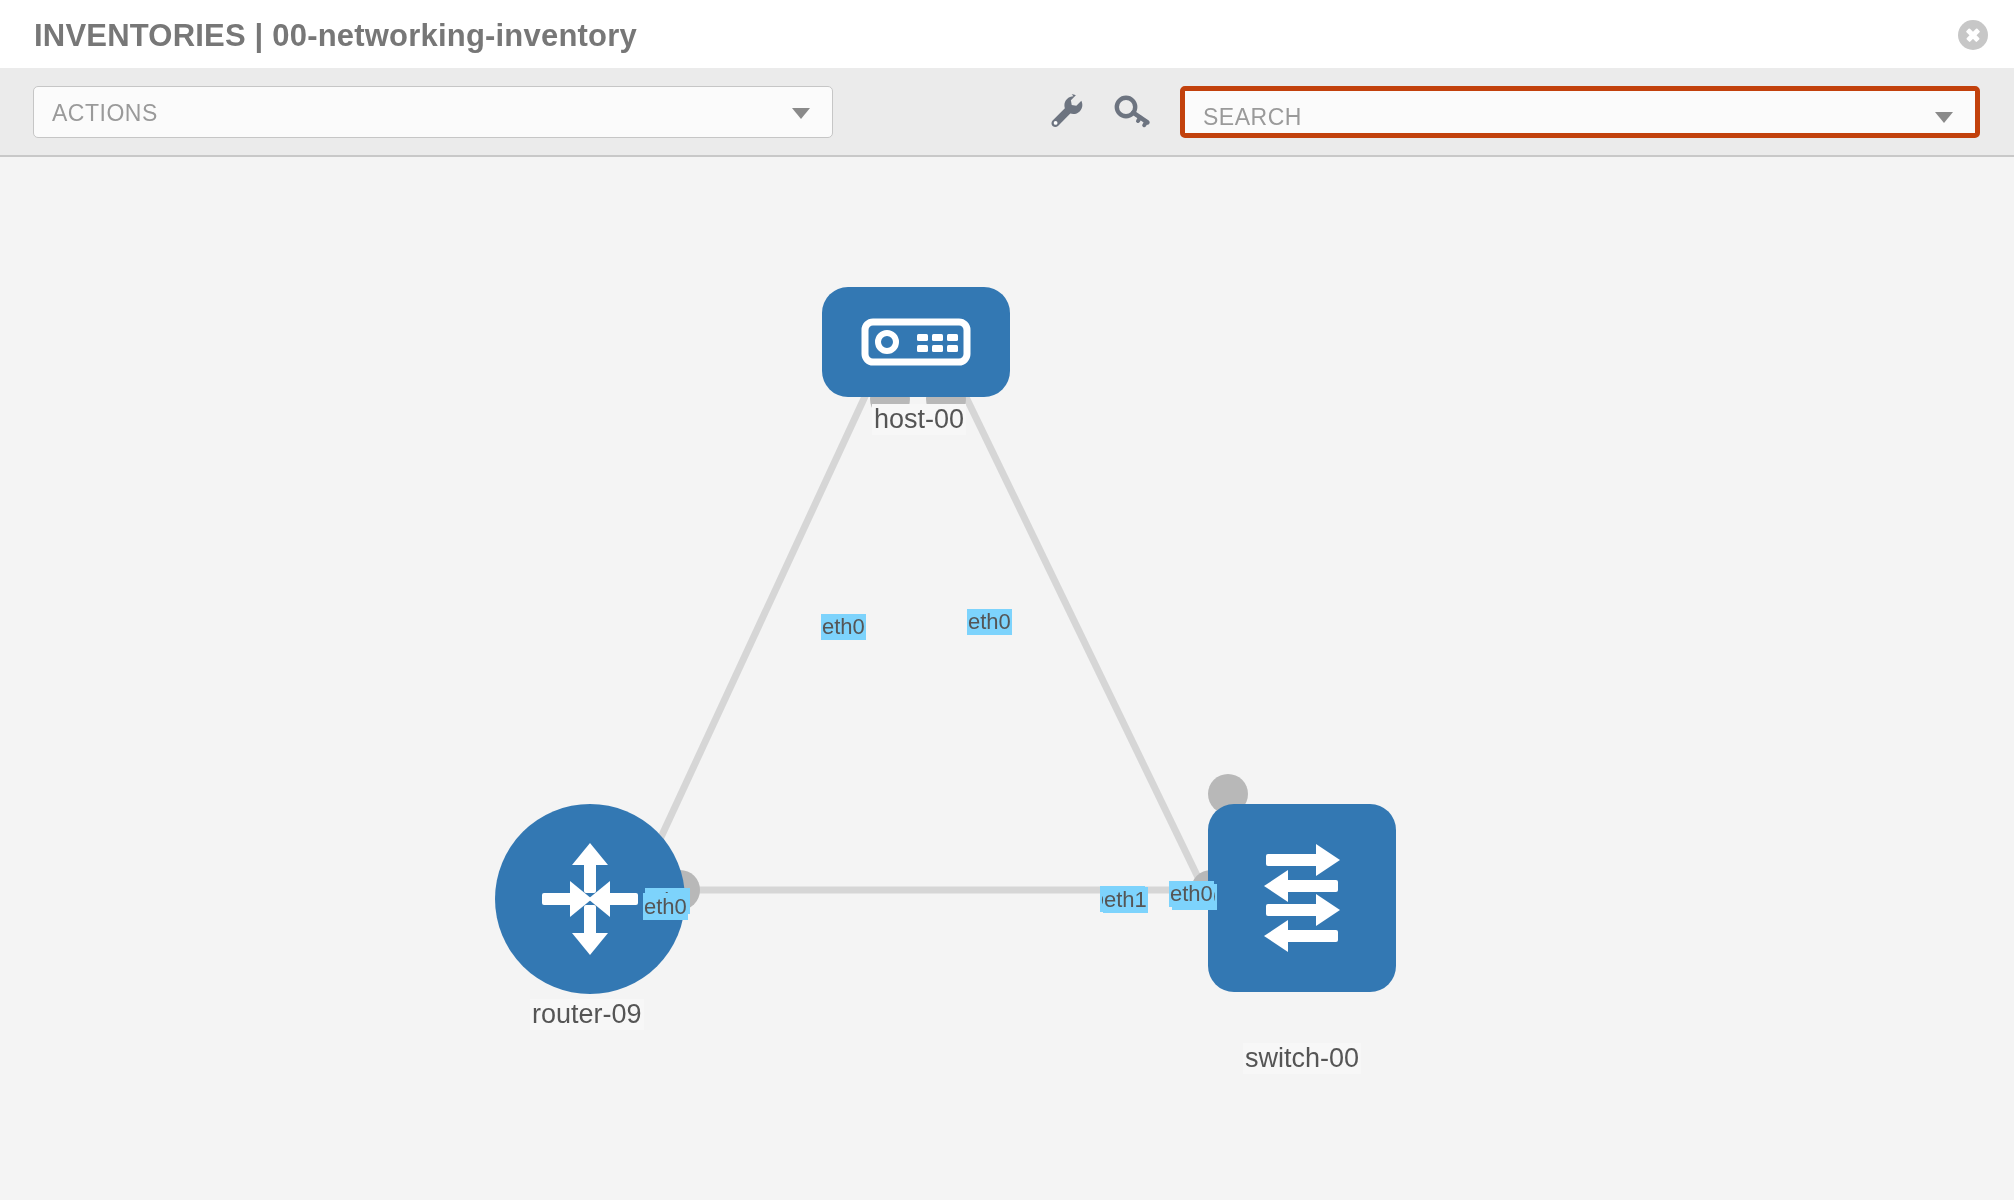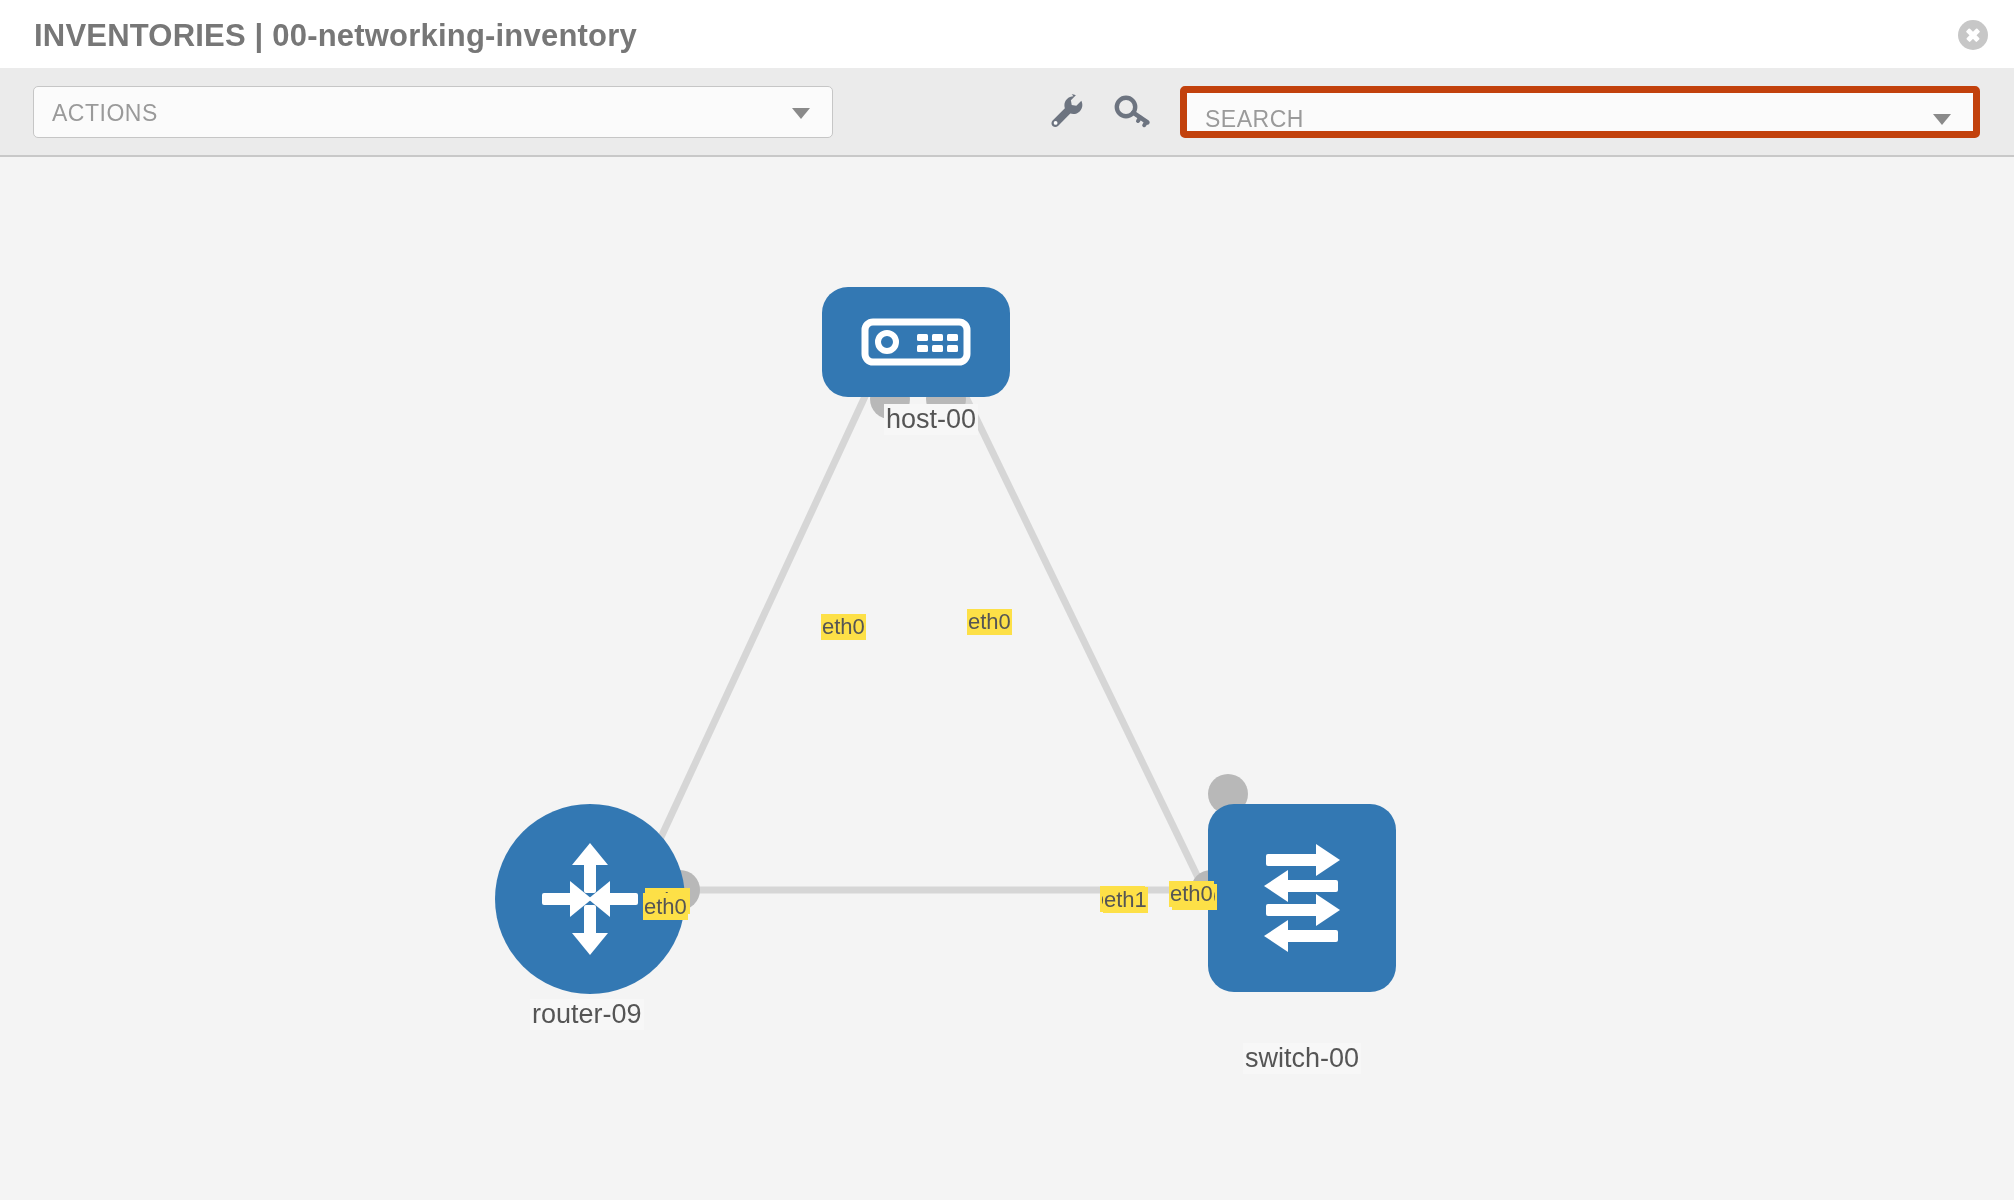"SEARCH" .search-select { border: 7px solid #c2410c -> 5px solid #c2410c }
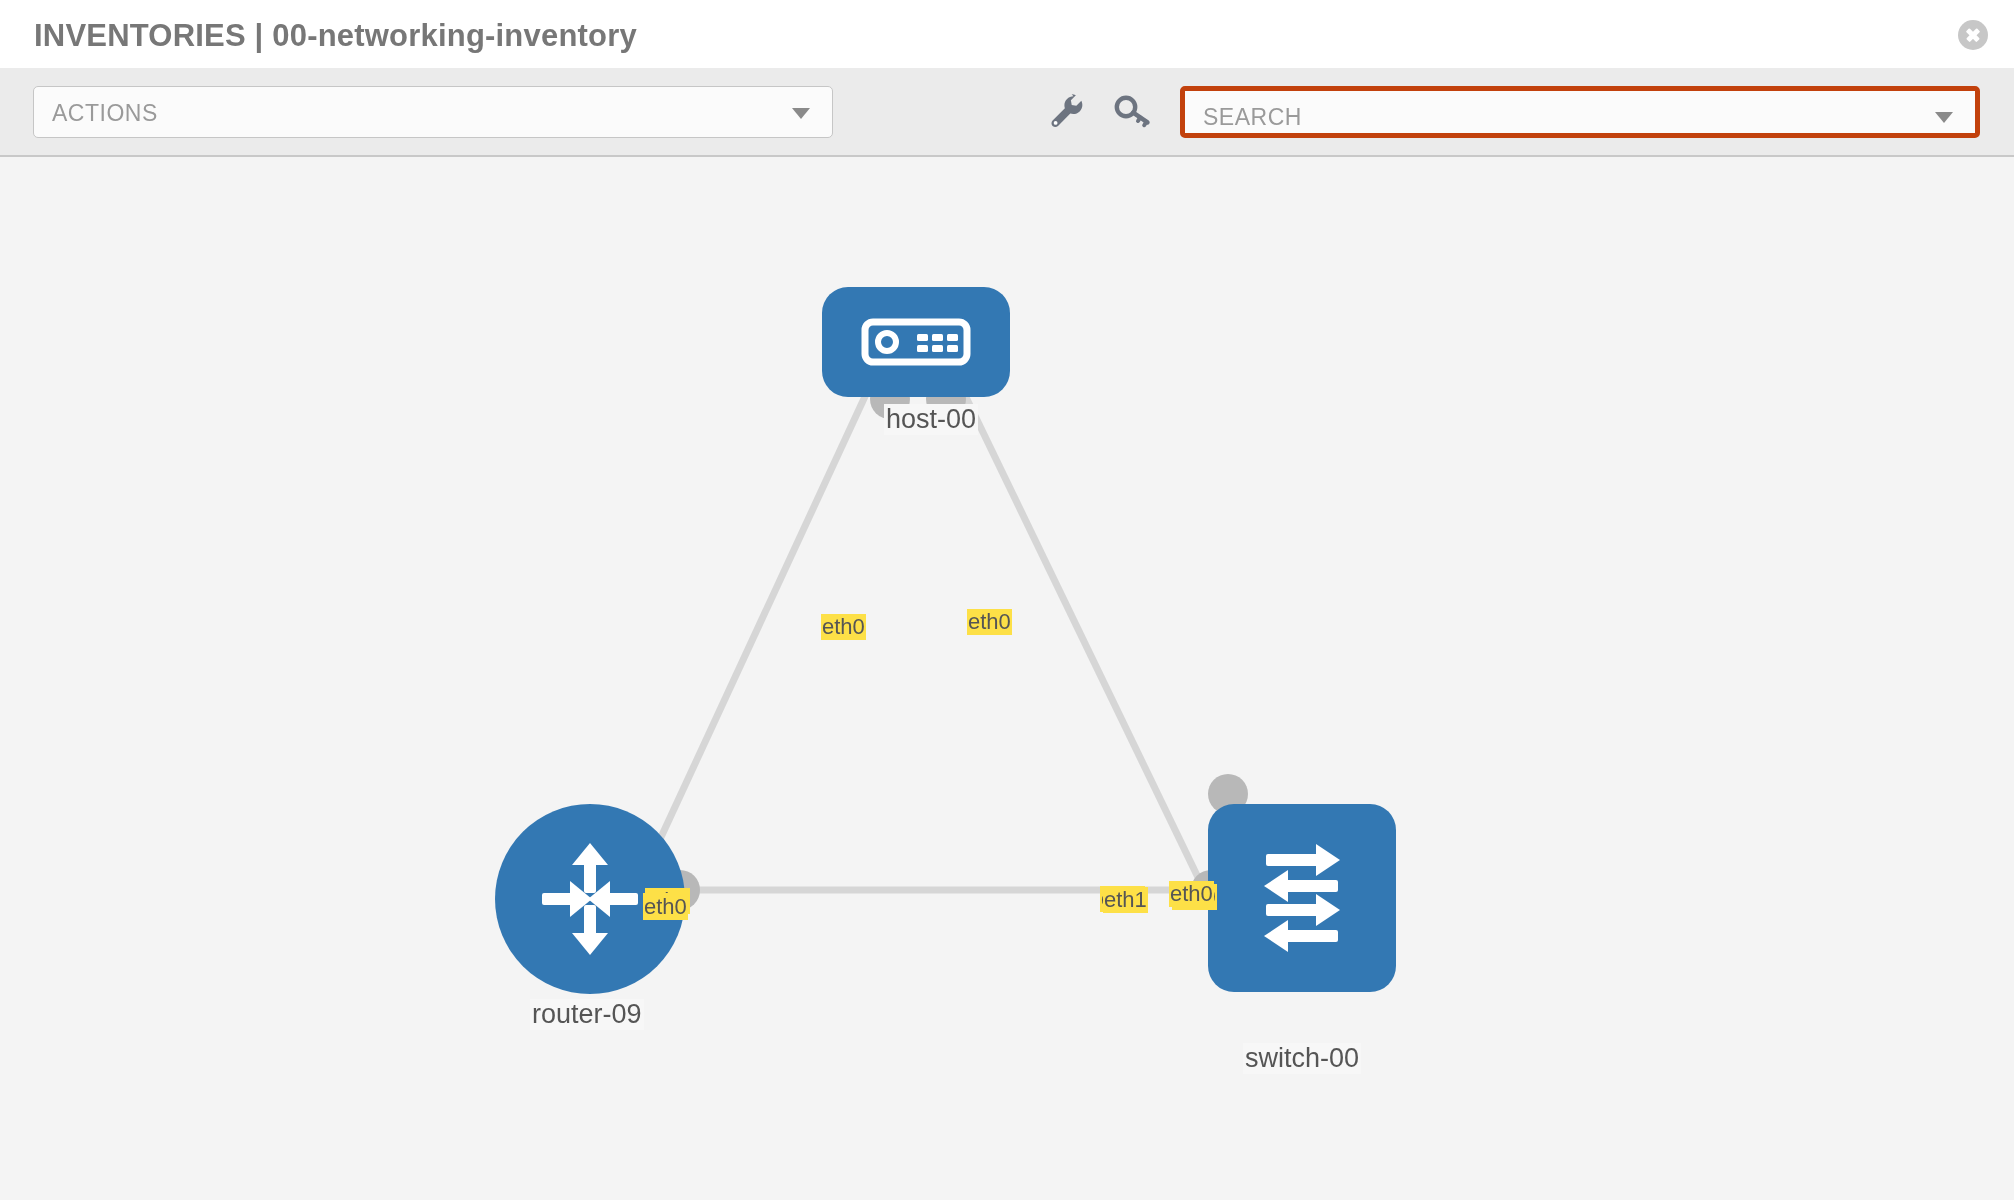"host-00" div.node-label { left: 62px -> 50px }
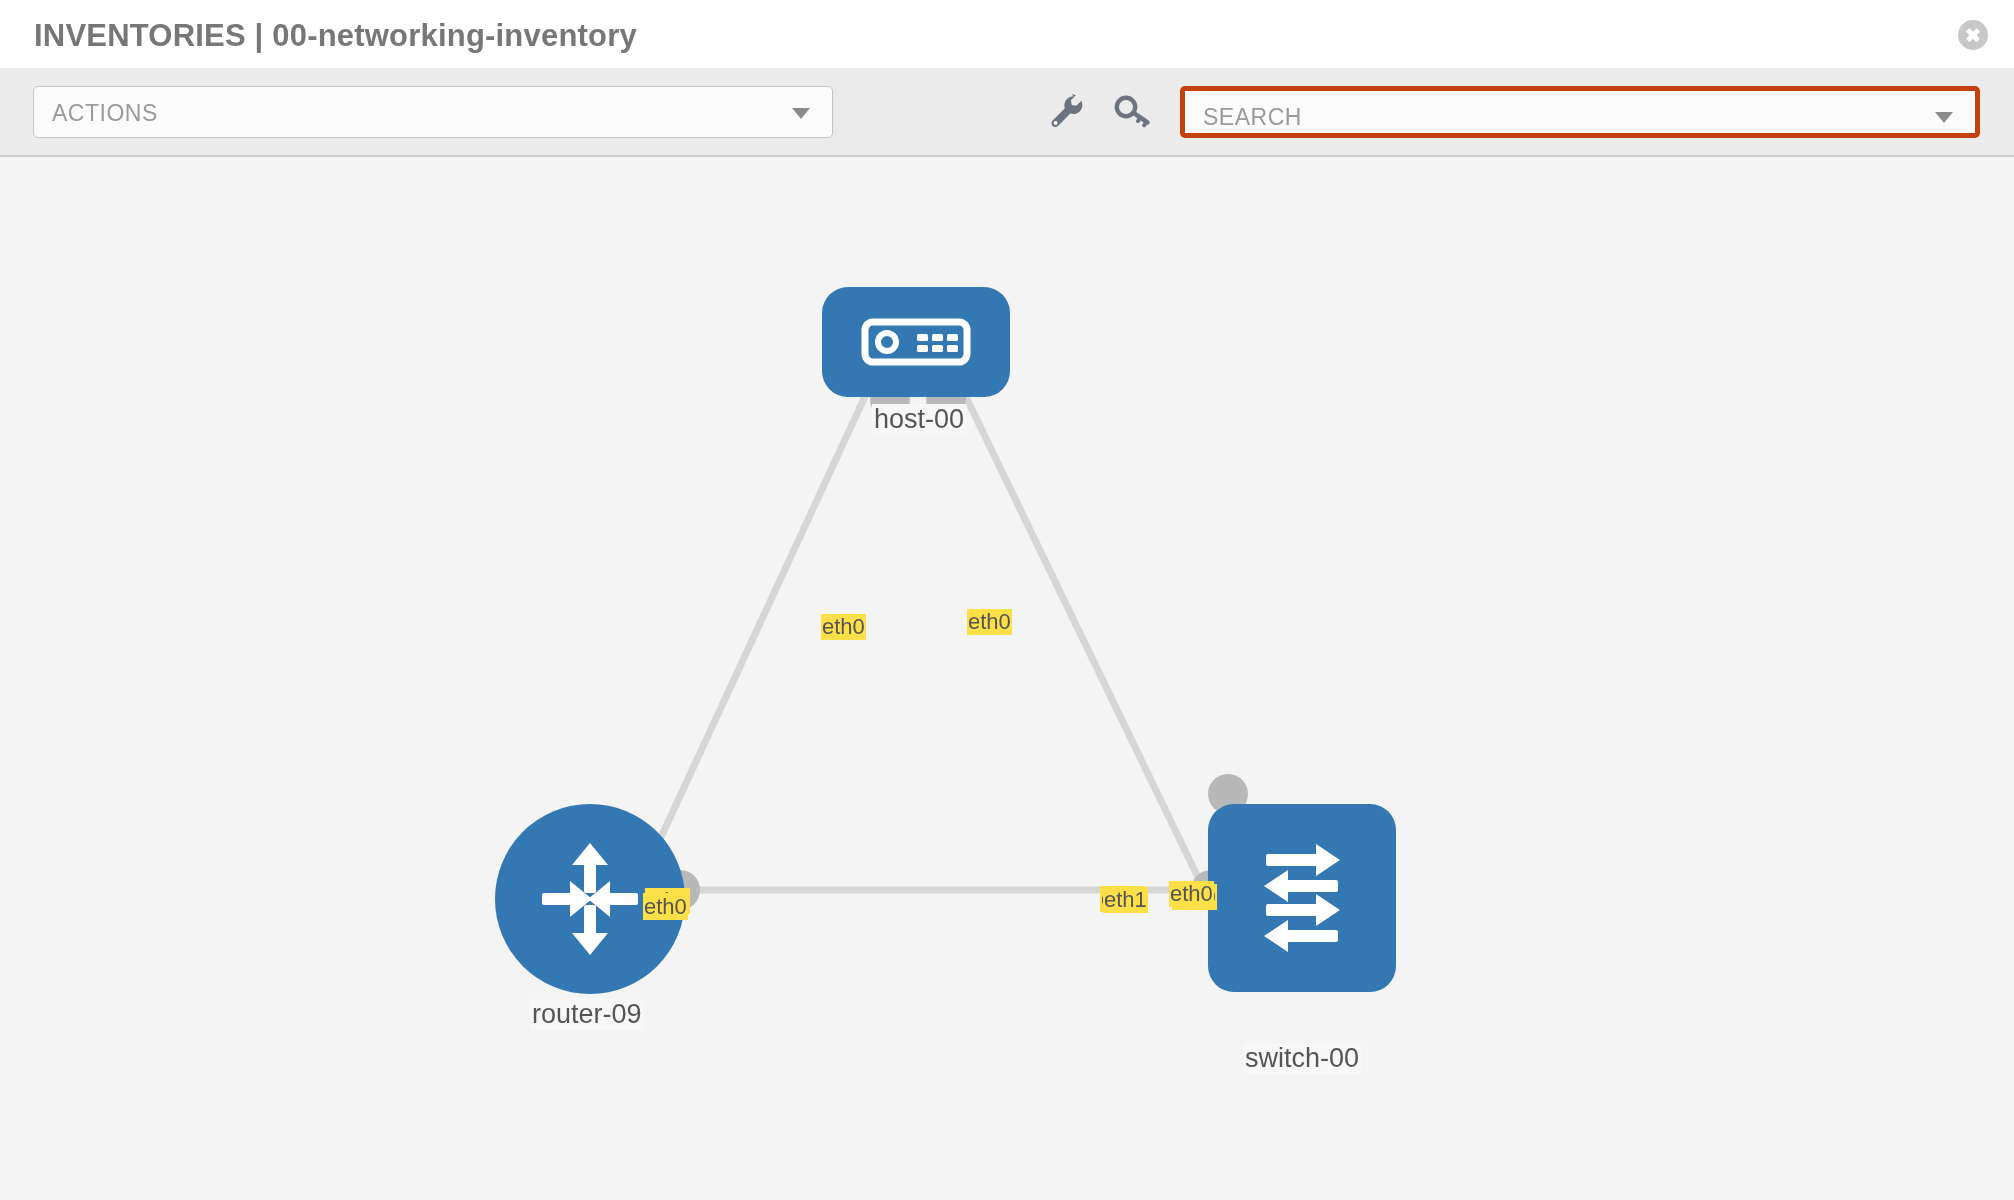"eth0" .iface-label { background: #fde047 -> #7dd3fc }
